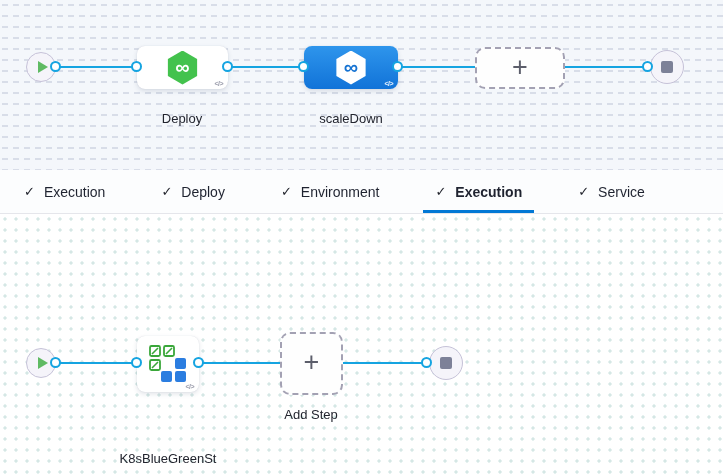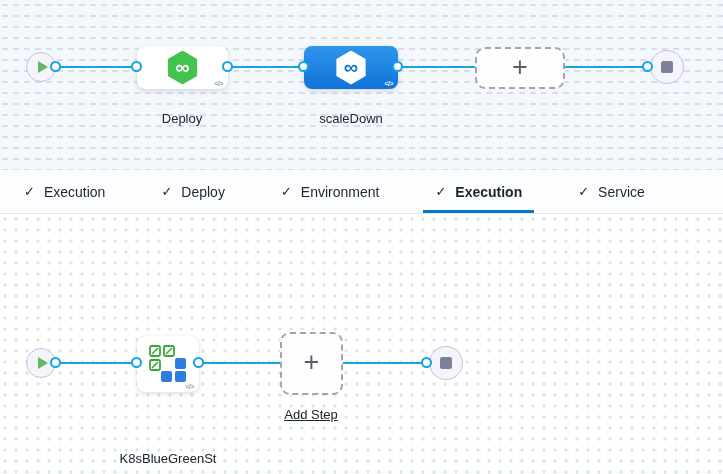"Add Step" div.node-label { text-decoration: underline -> none }
